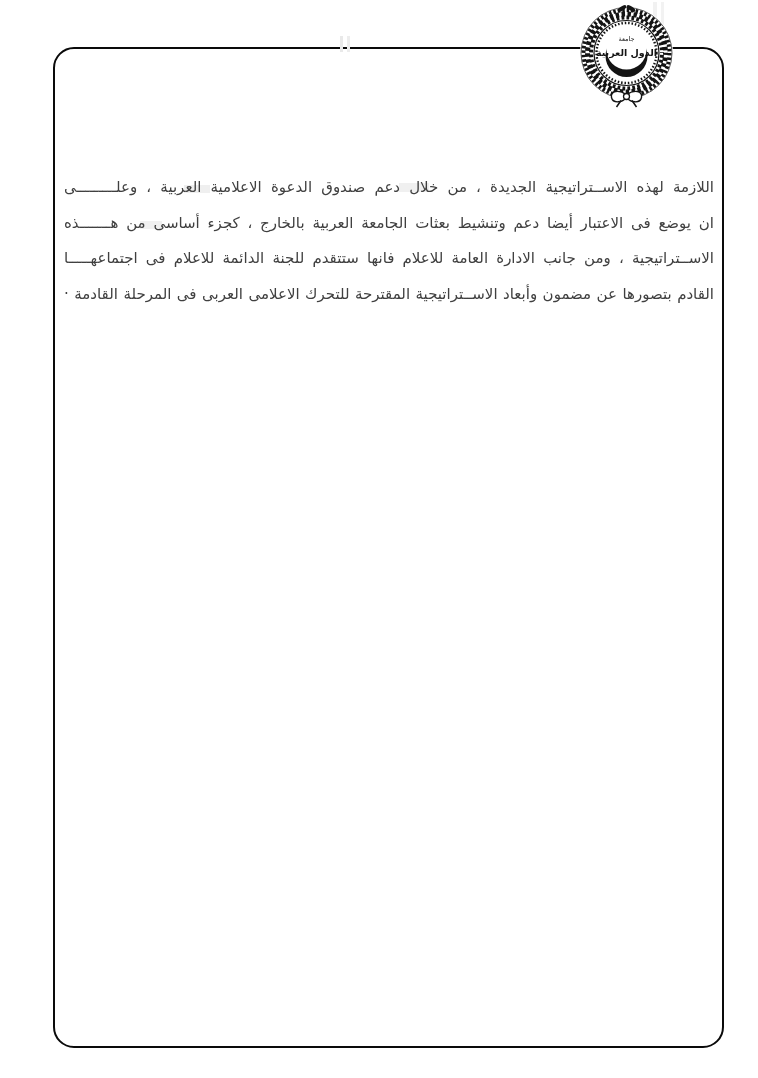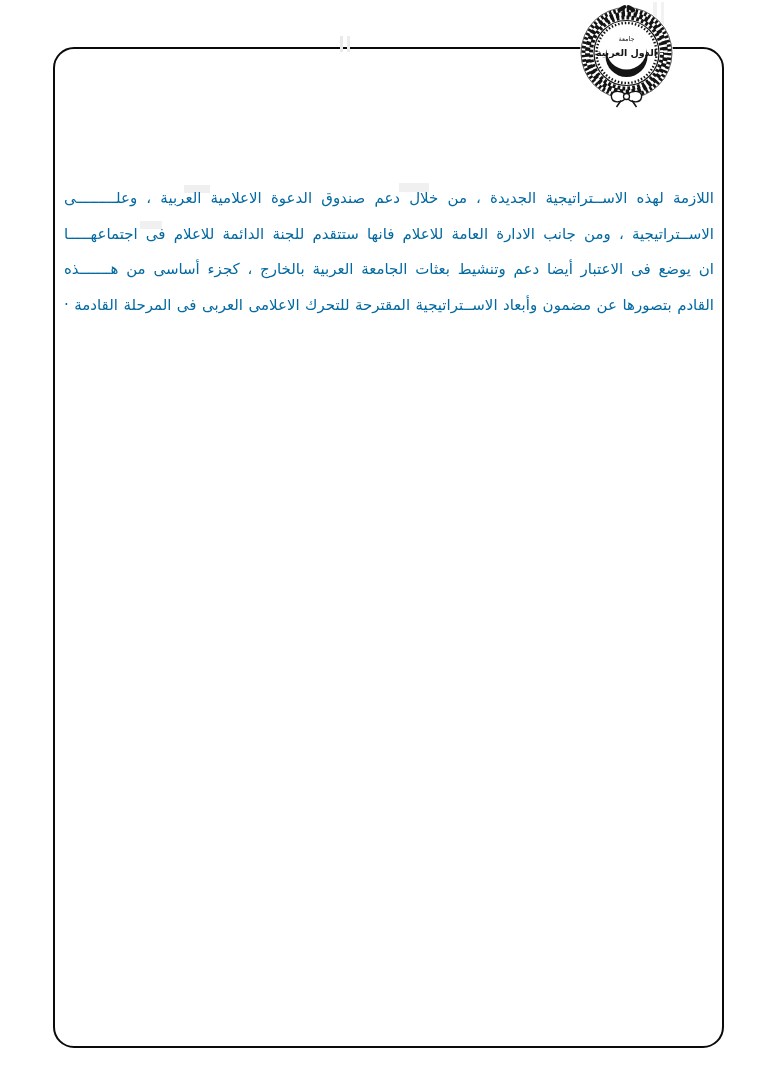"اللازمة لهذه الاســتراتيجية الجديدة ،" .text-block { color: #0369a1 -> #404040; top: 181px -> 170px }
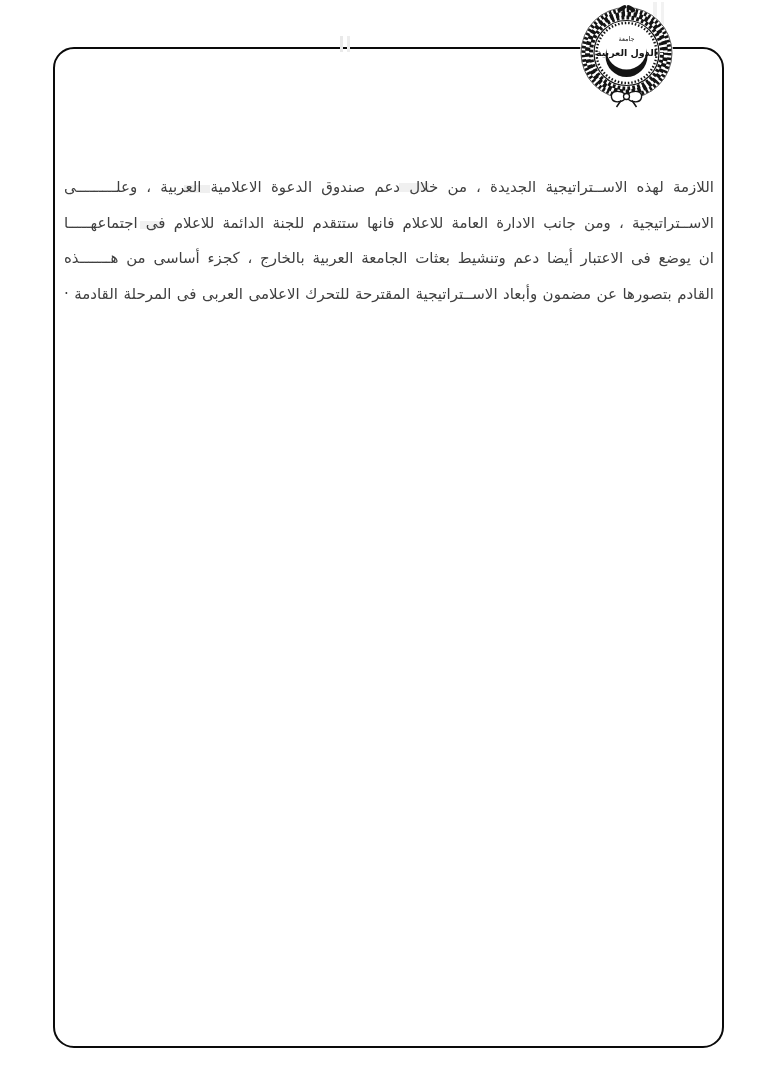"الاســتراتيجية ، ومن جانب الادارة" p.text-line { order: before "ان يوضع فى الاعتبار أيضا" -> after "ان يوضع فى الاعتبار أيضا" }
